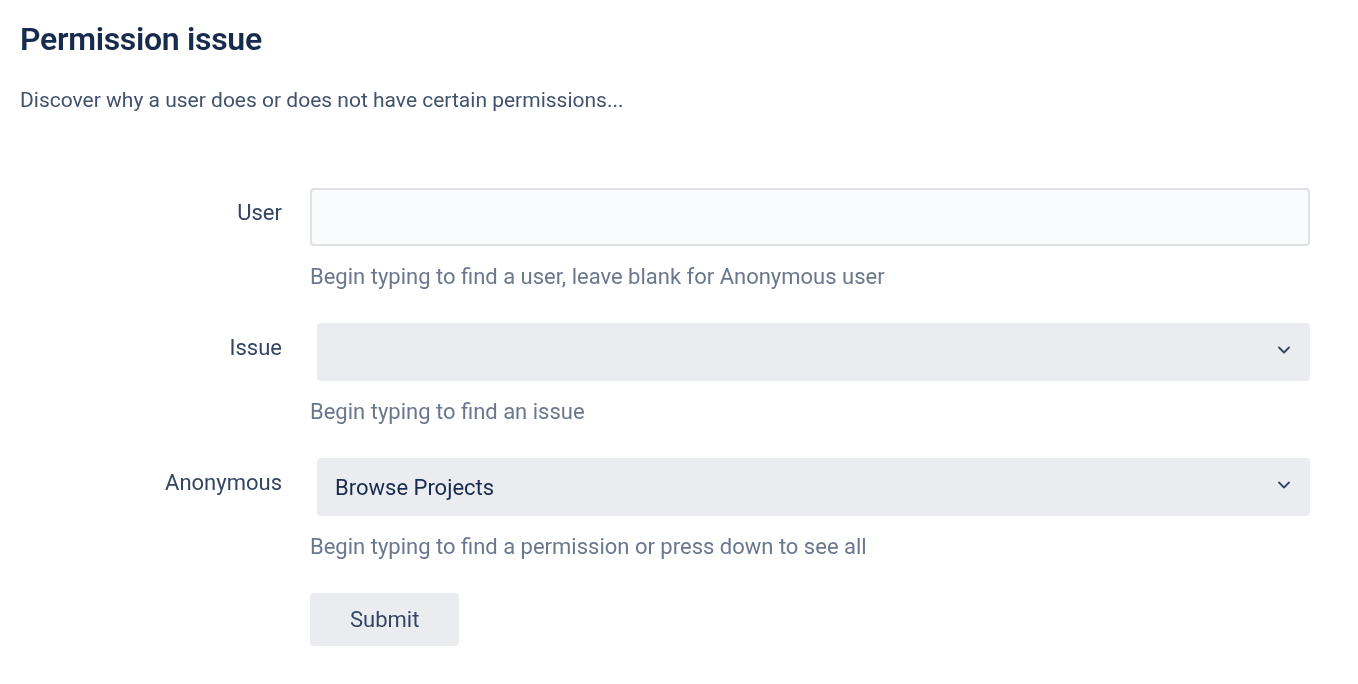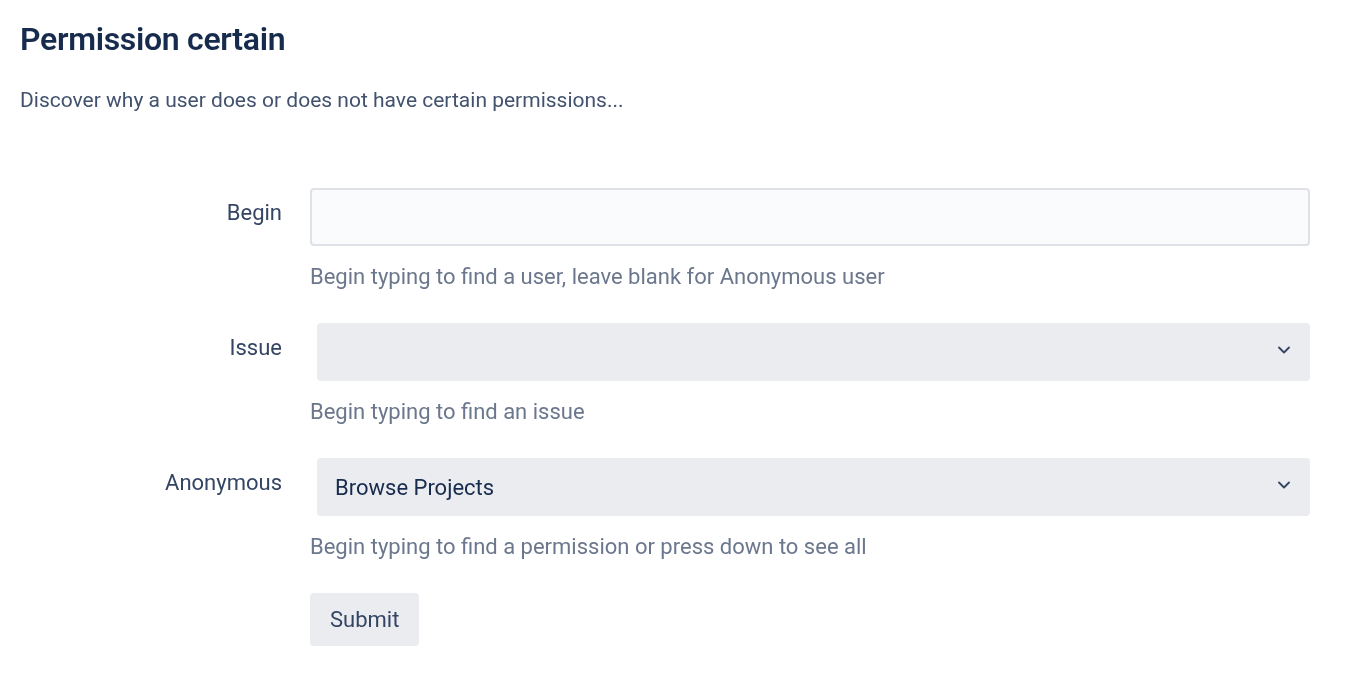"Permission certain" h1.page-title { text: certain -> issue }
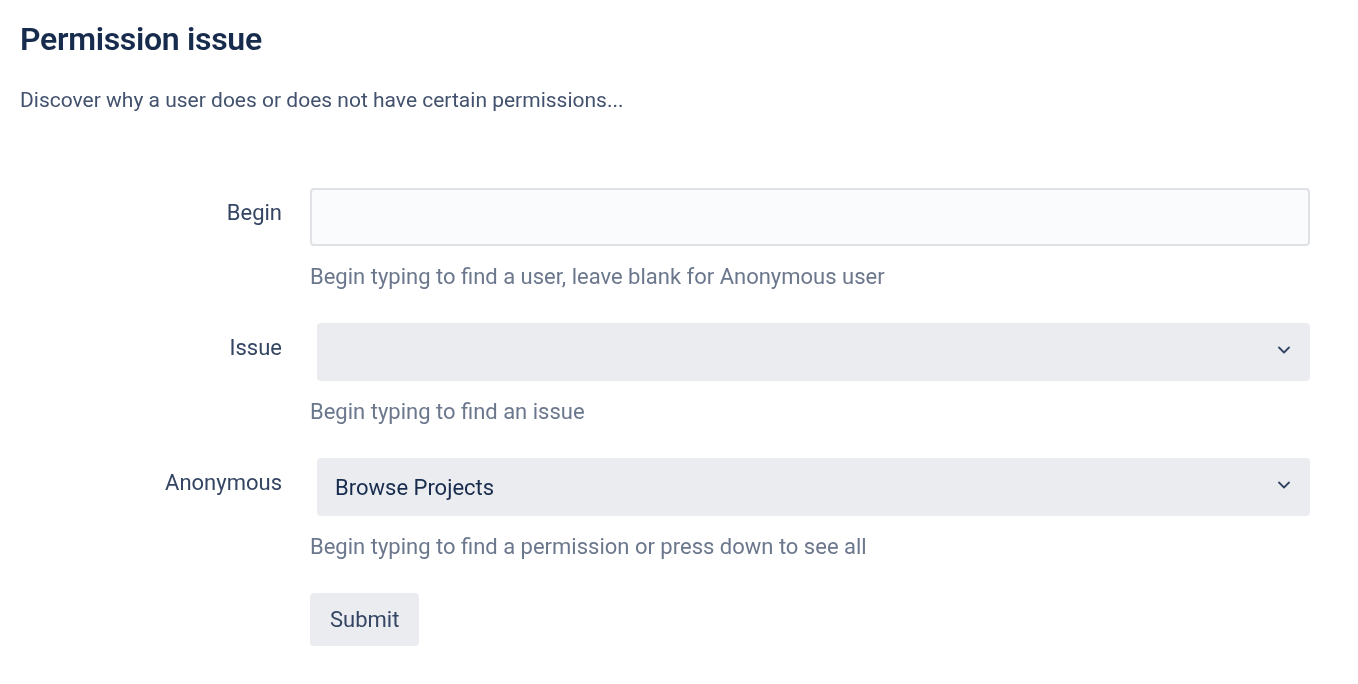"Begin" div.form-label { text: Begin -> User }
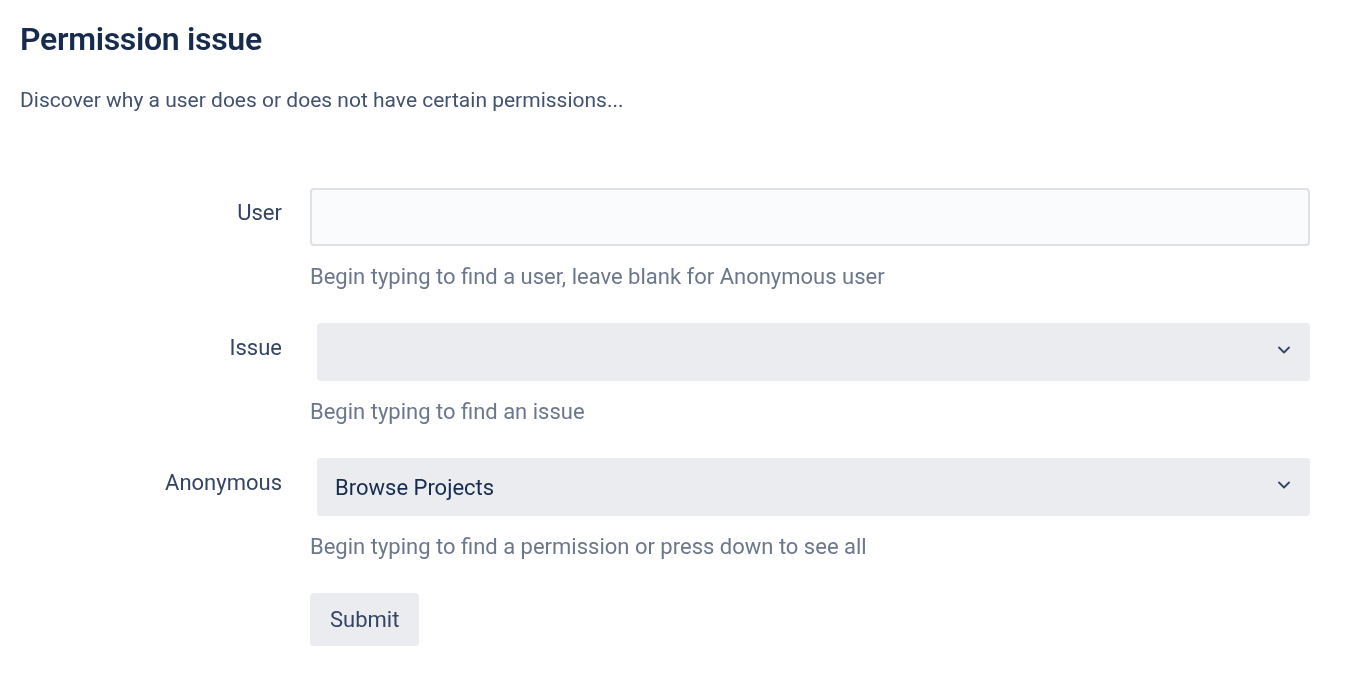"Submit" .submit-button { padding: 14px 20px -> 14px 40px }
